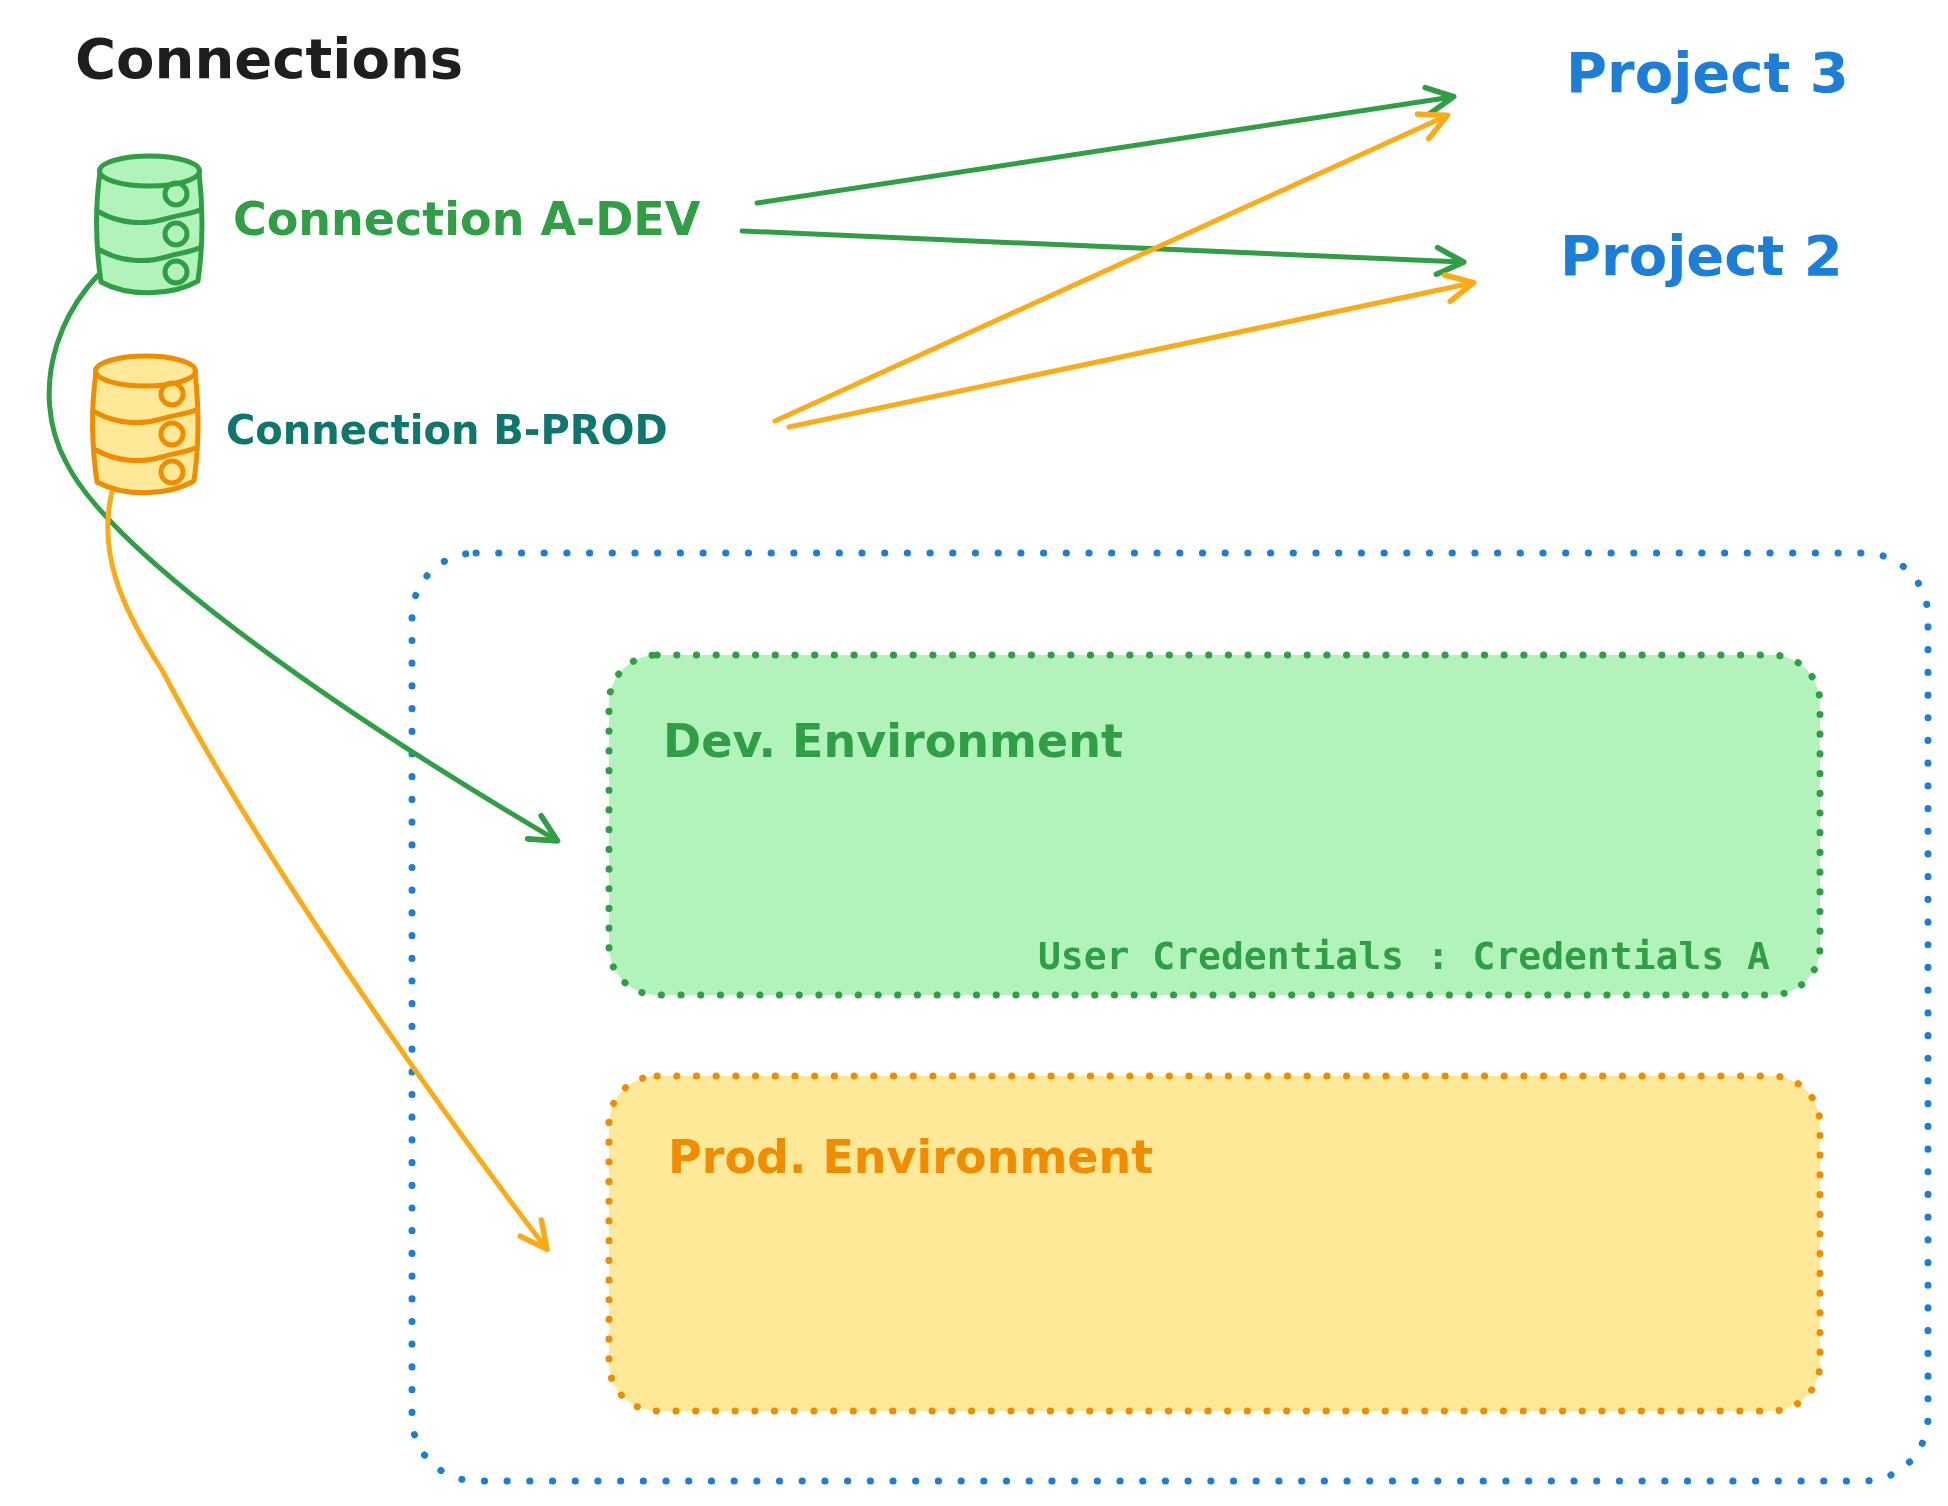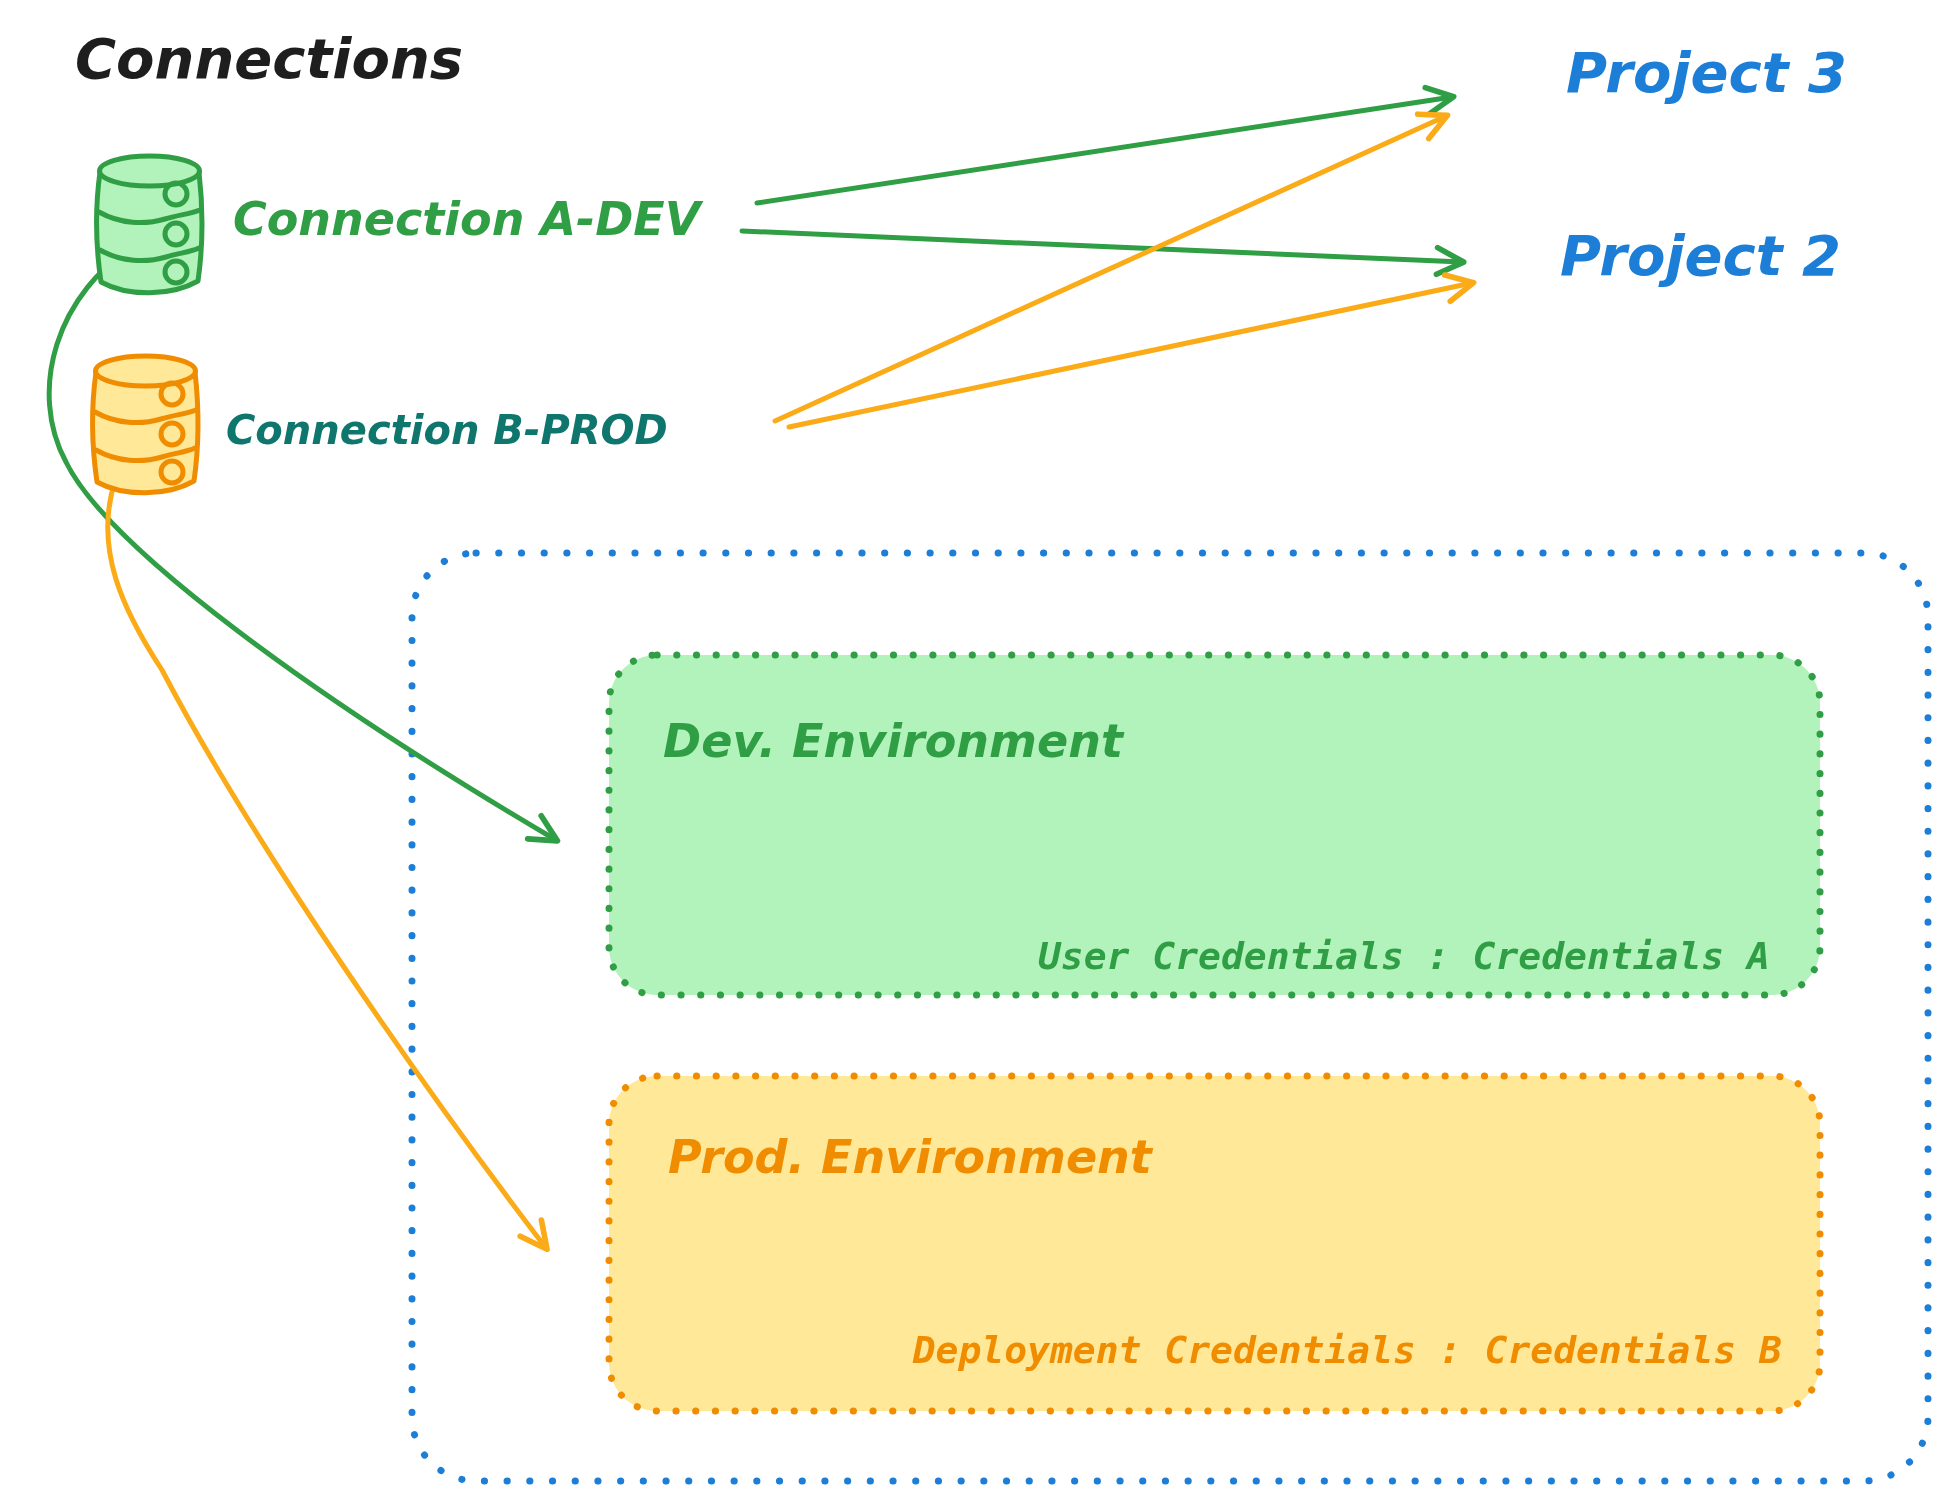"Connections" #canvas { font-style: italic -> none }
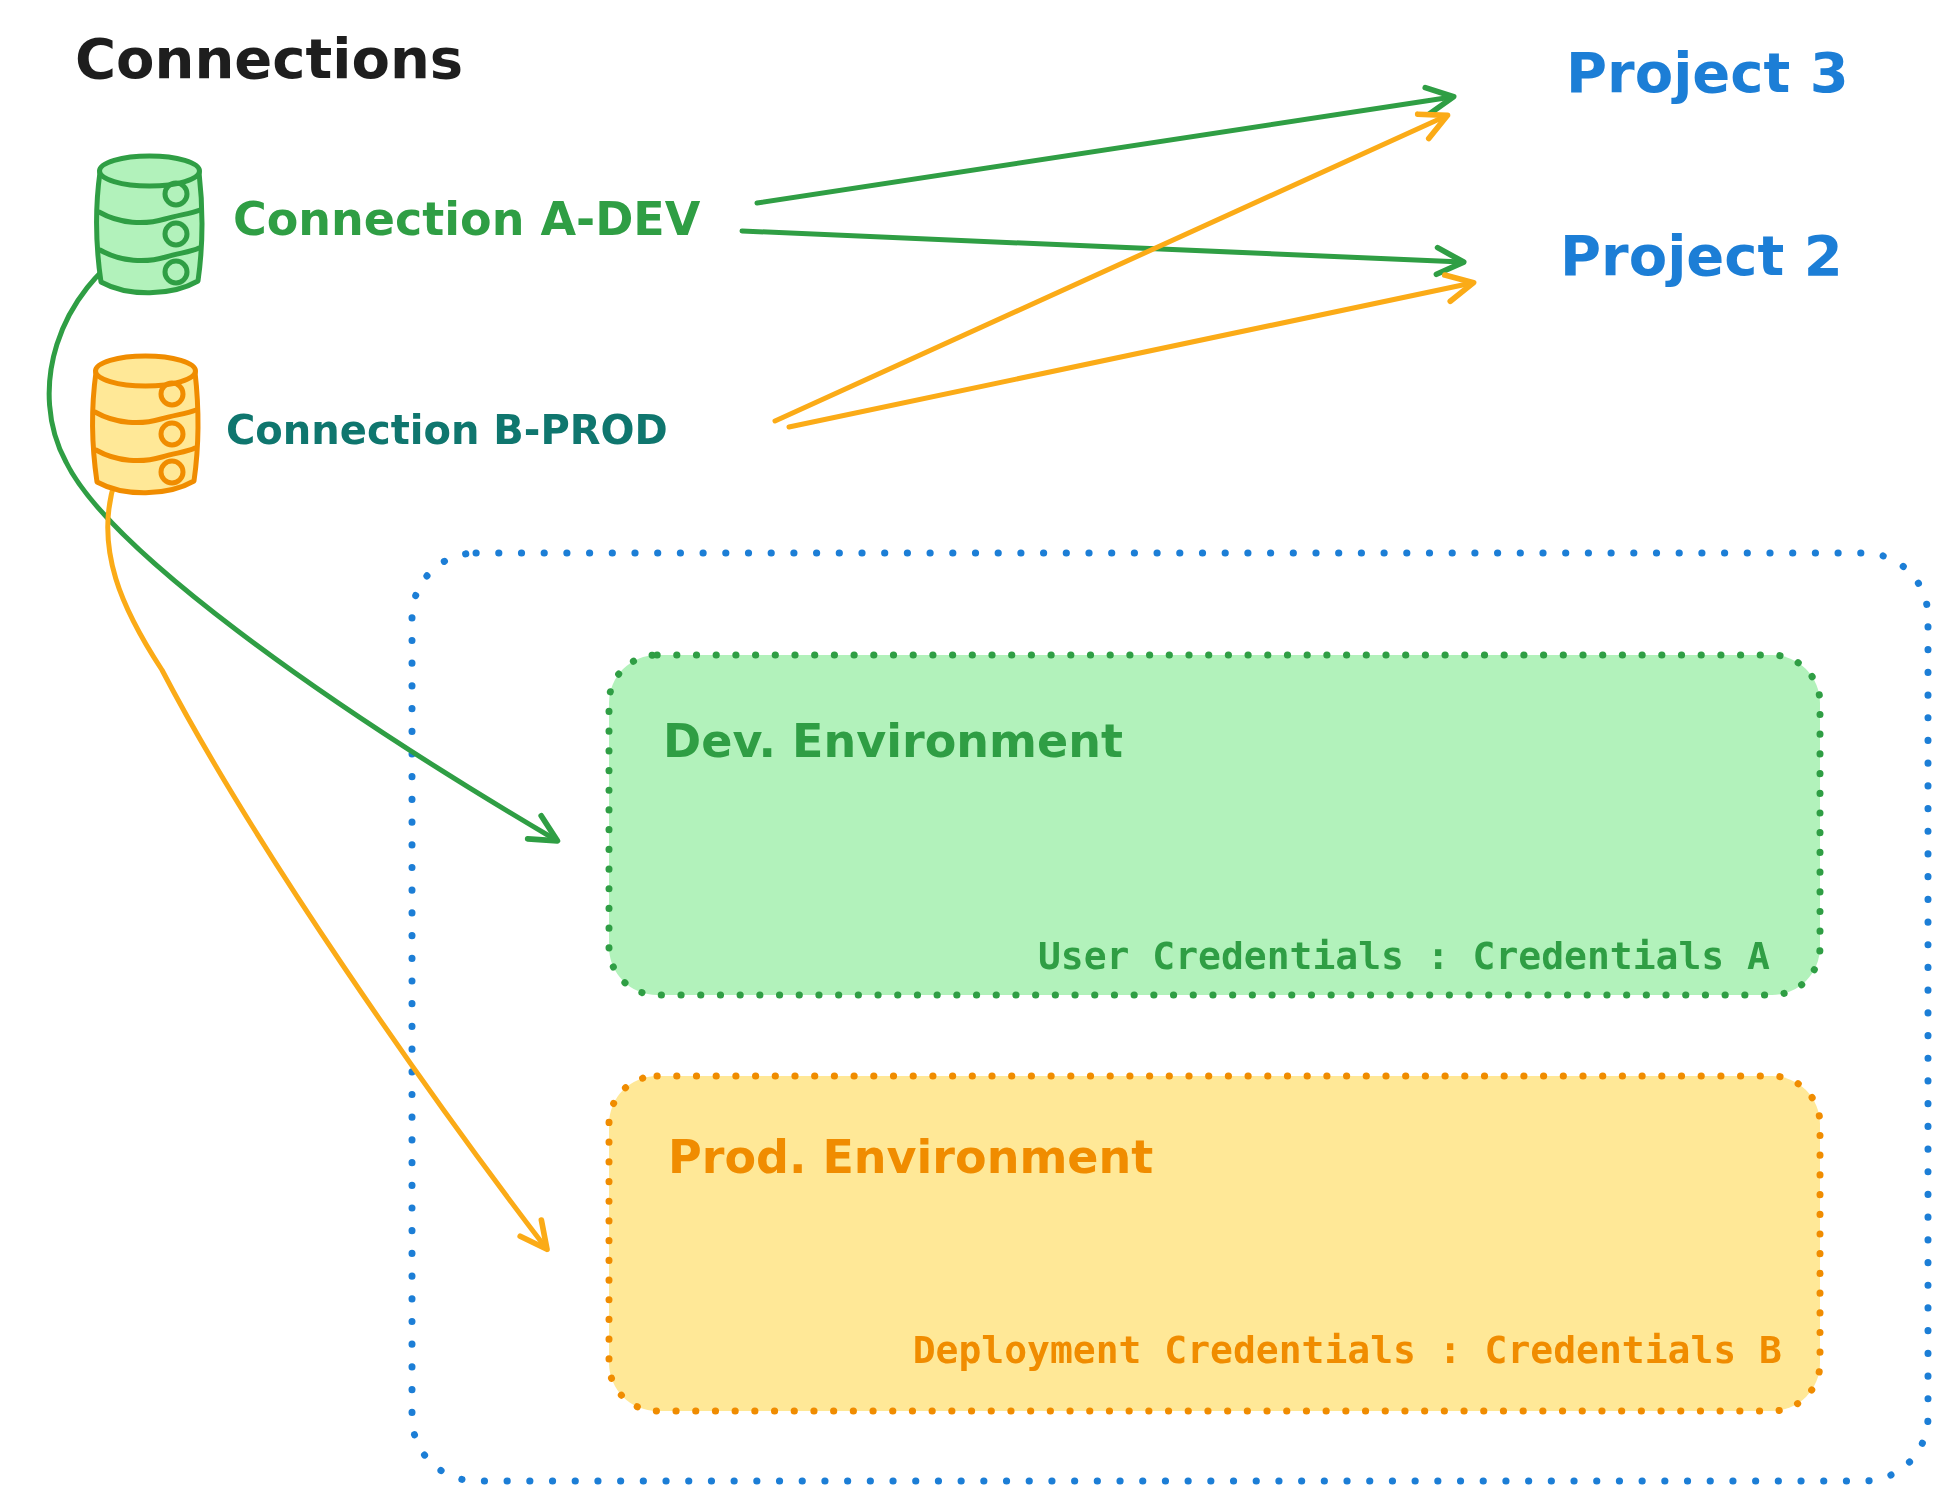"Deployment Credentials : Credentials B" div.label { html: <div>Deployment Credentials : Credentials B</div> -> none }
